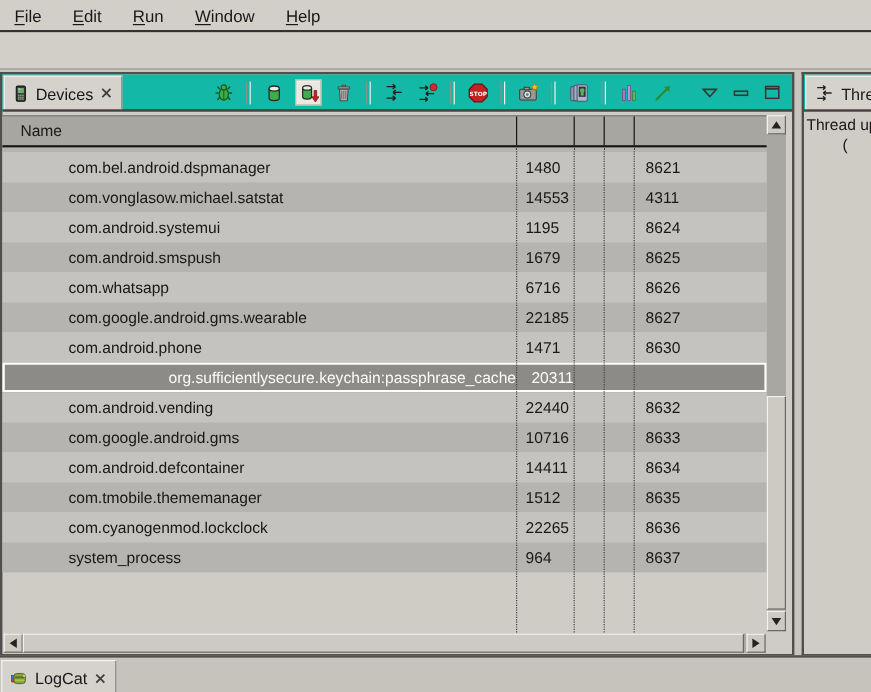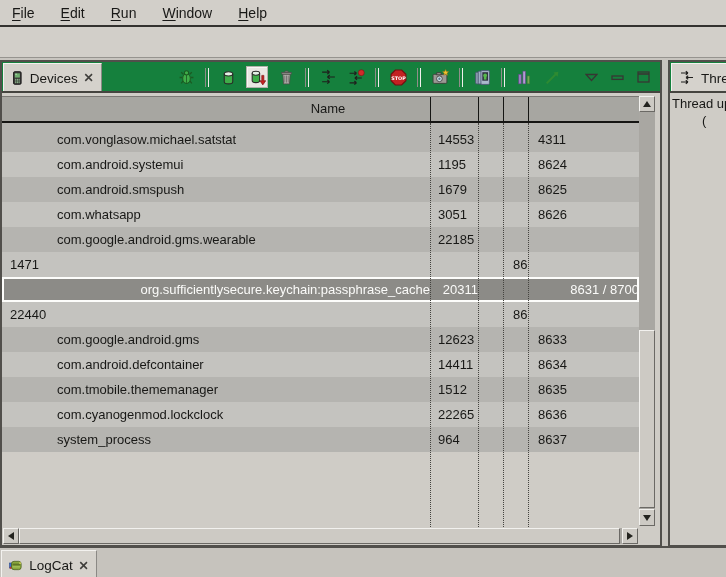"Devices" .tabstrip { background: #15803d -> #14b8a6 }
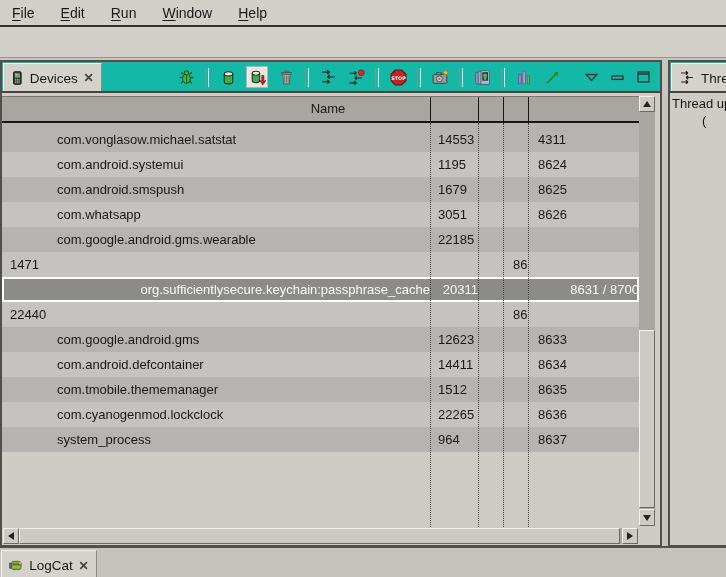"Name" .theader { text-align: center -> none }
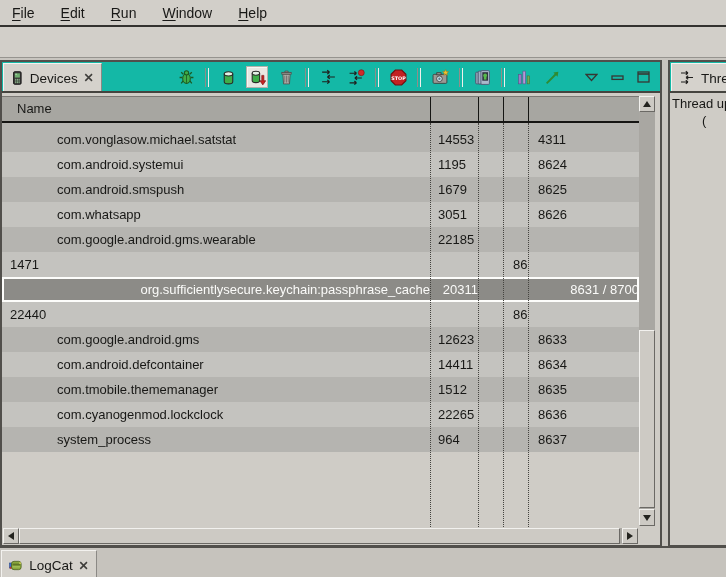"com.bel.android.dspmanager" div.row { html: none -> <div> <div>com.bel.android.dspmanager</div> <div>1480</div> <div></div> <div></div> <div>8621</div> </div> }
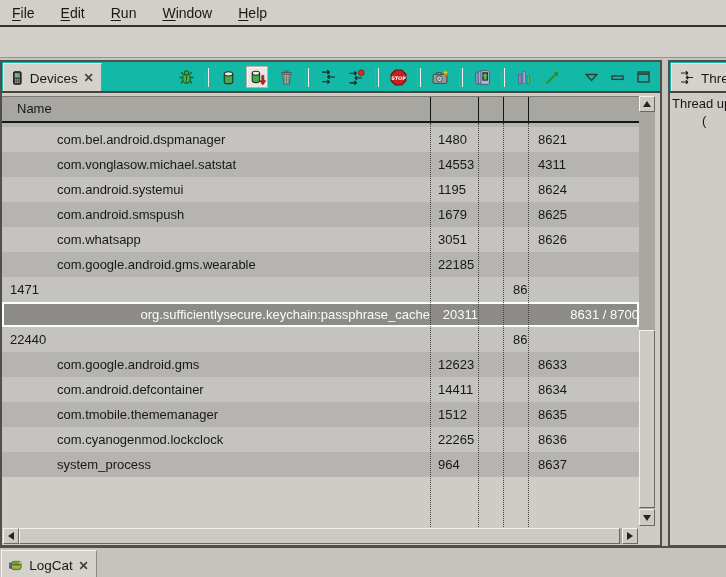"3051" div.cell { text: 3051 -> 6716 }
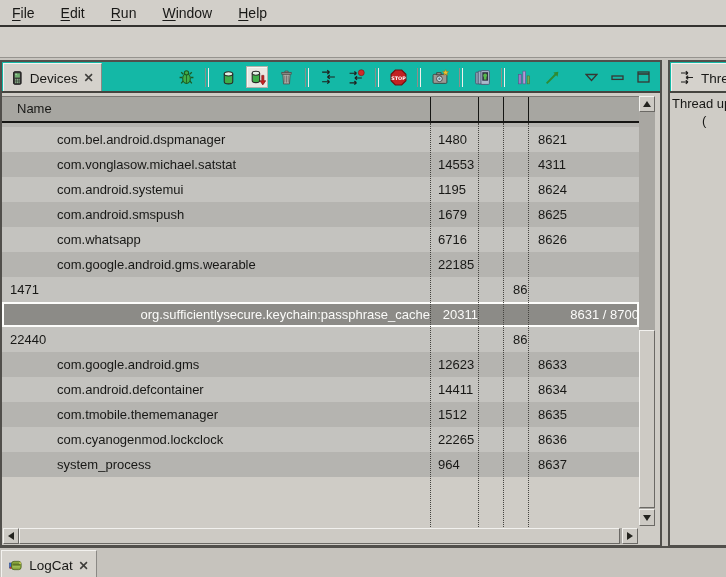"8627" div.cell { html: none -> <div>8627</div> }
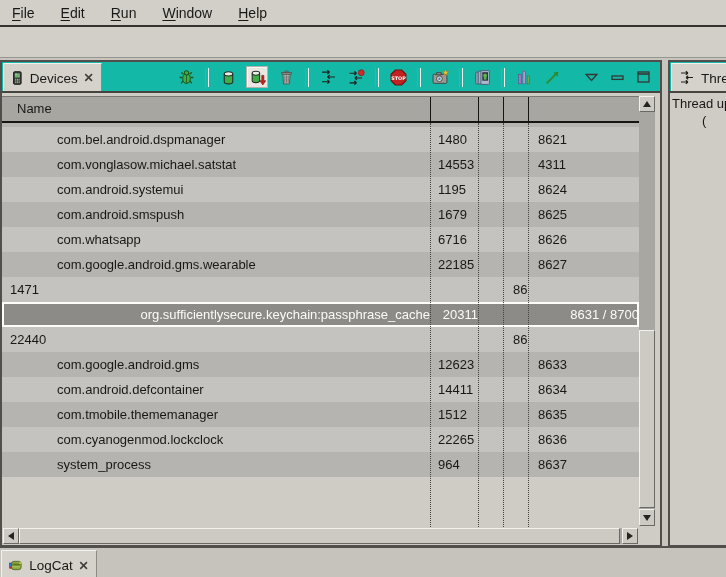"com.android.phone" div.cell { html: none -> <div>com.android.phone</div> }
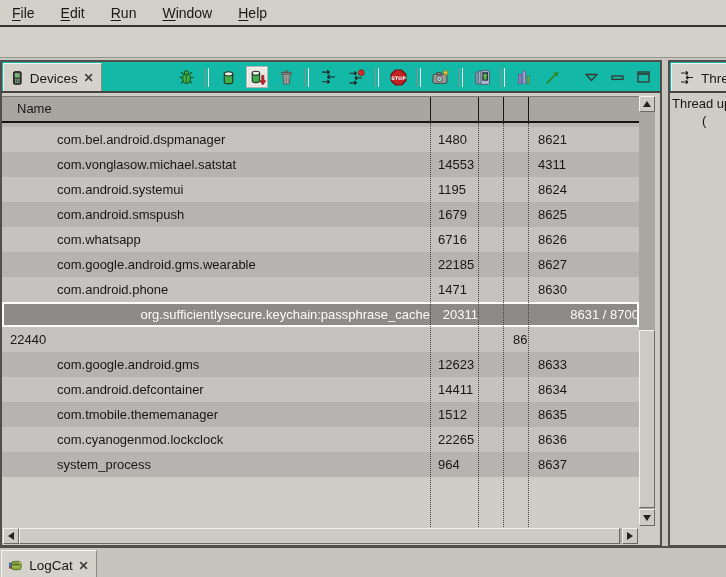"8631 / 8700" div.cell { html: <div>8631 / 8700</div> -> none }
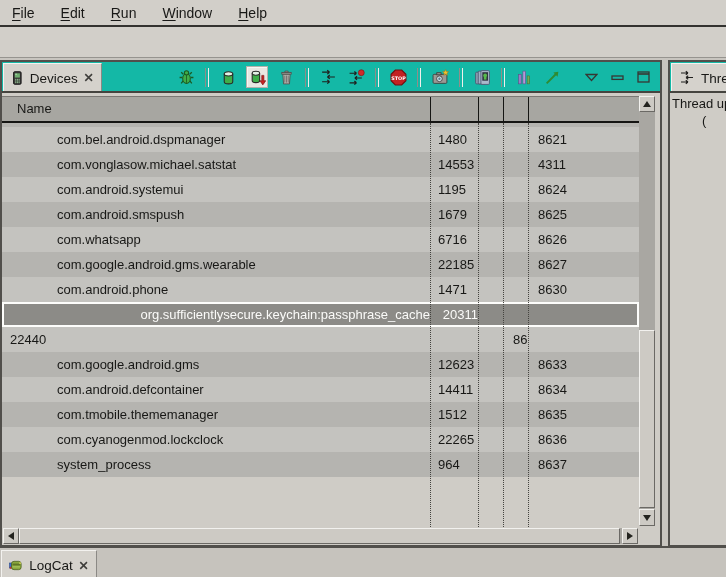"com.android.vending" div.cell { html: none -> <div>com.android.vending</div> }
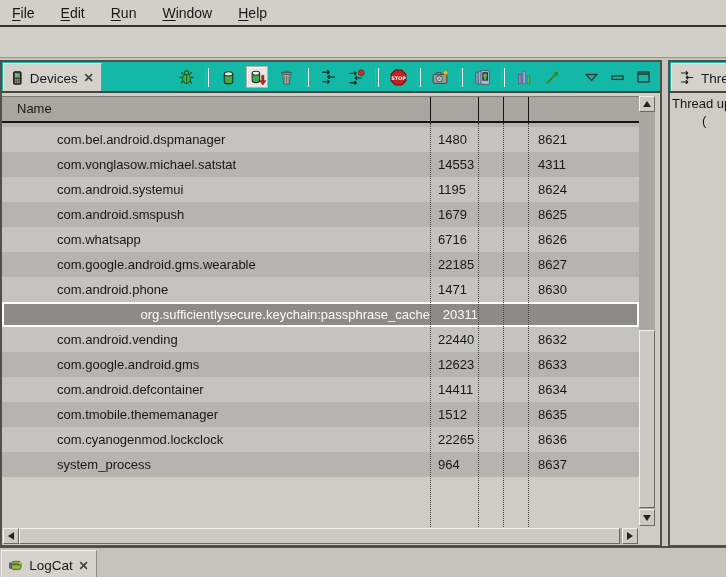"12623" div.cell { text: 12623 -> 10716 }
